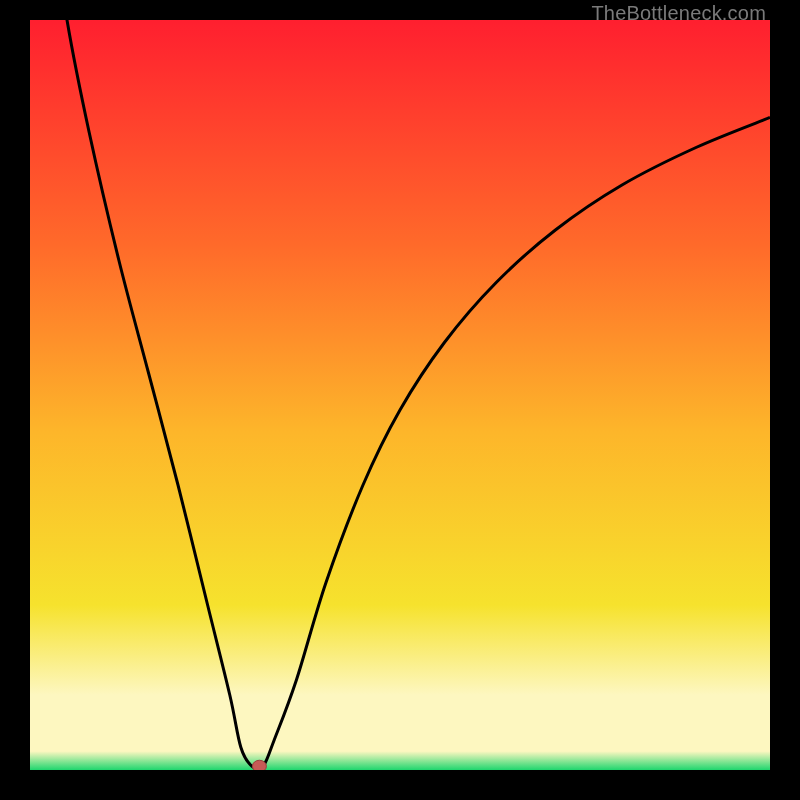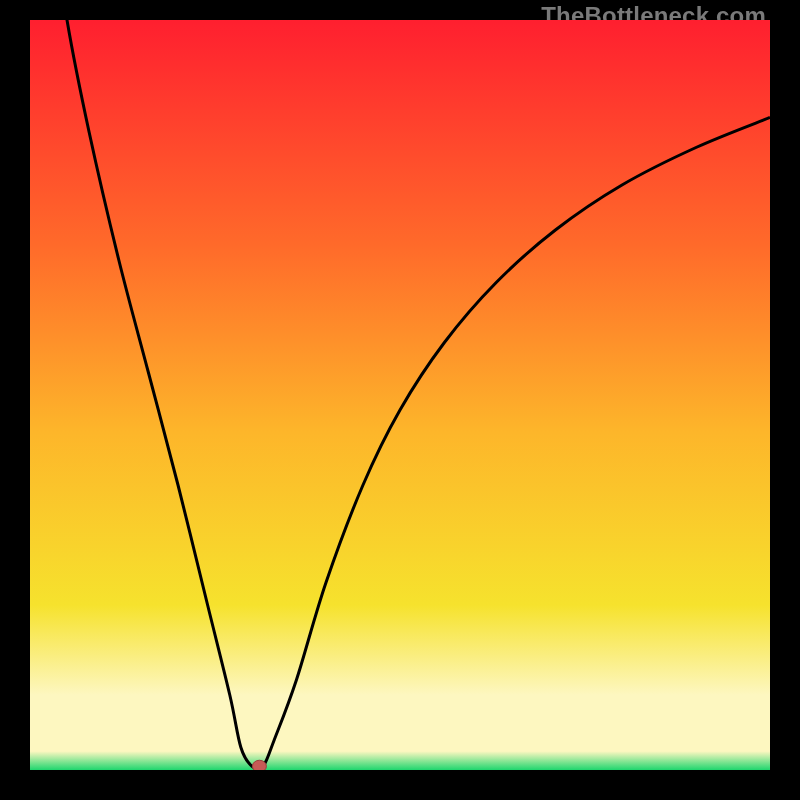"TheBottleneck.com" .watermark { font-size: 24px -> 20px; font-weight: 700 -> 400 }
